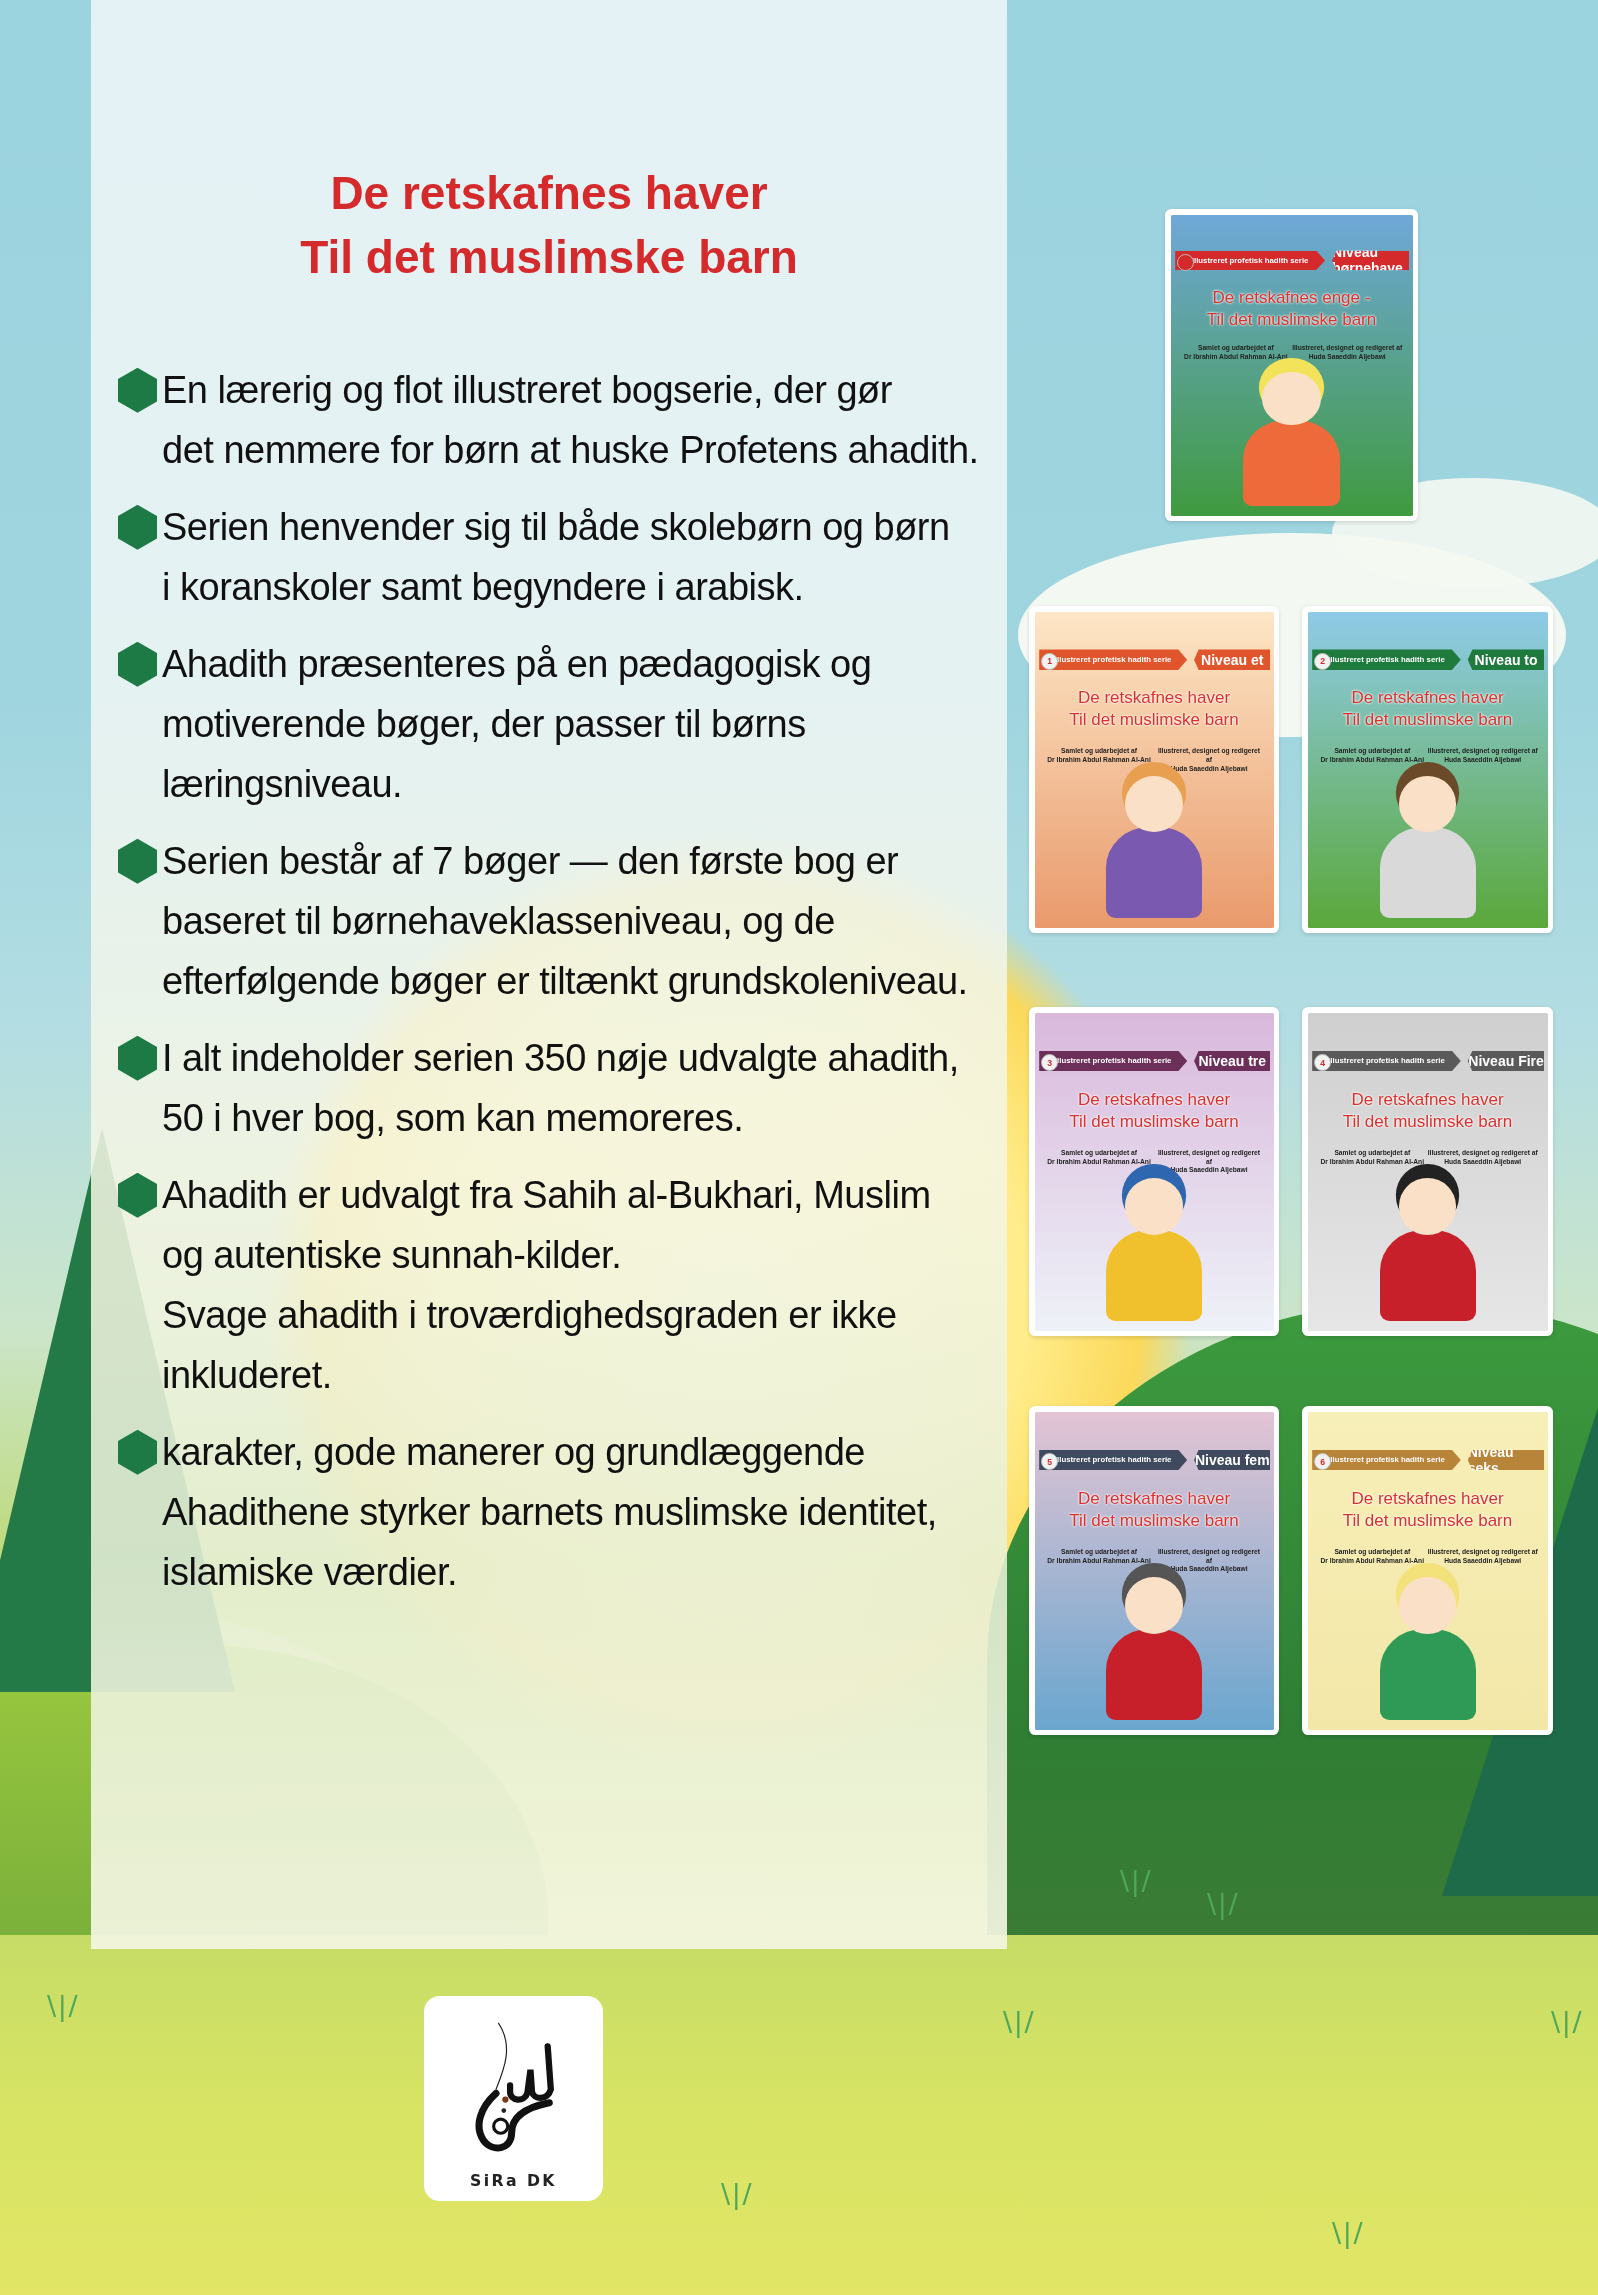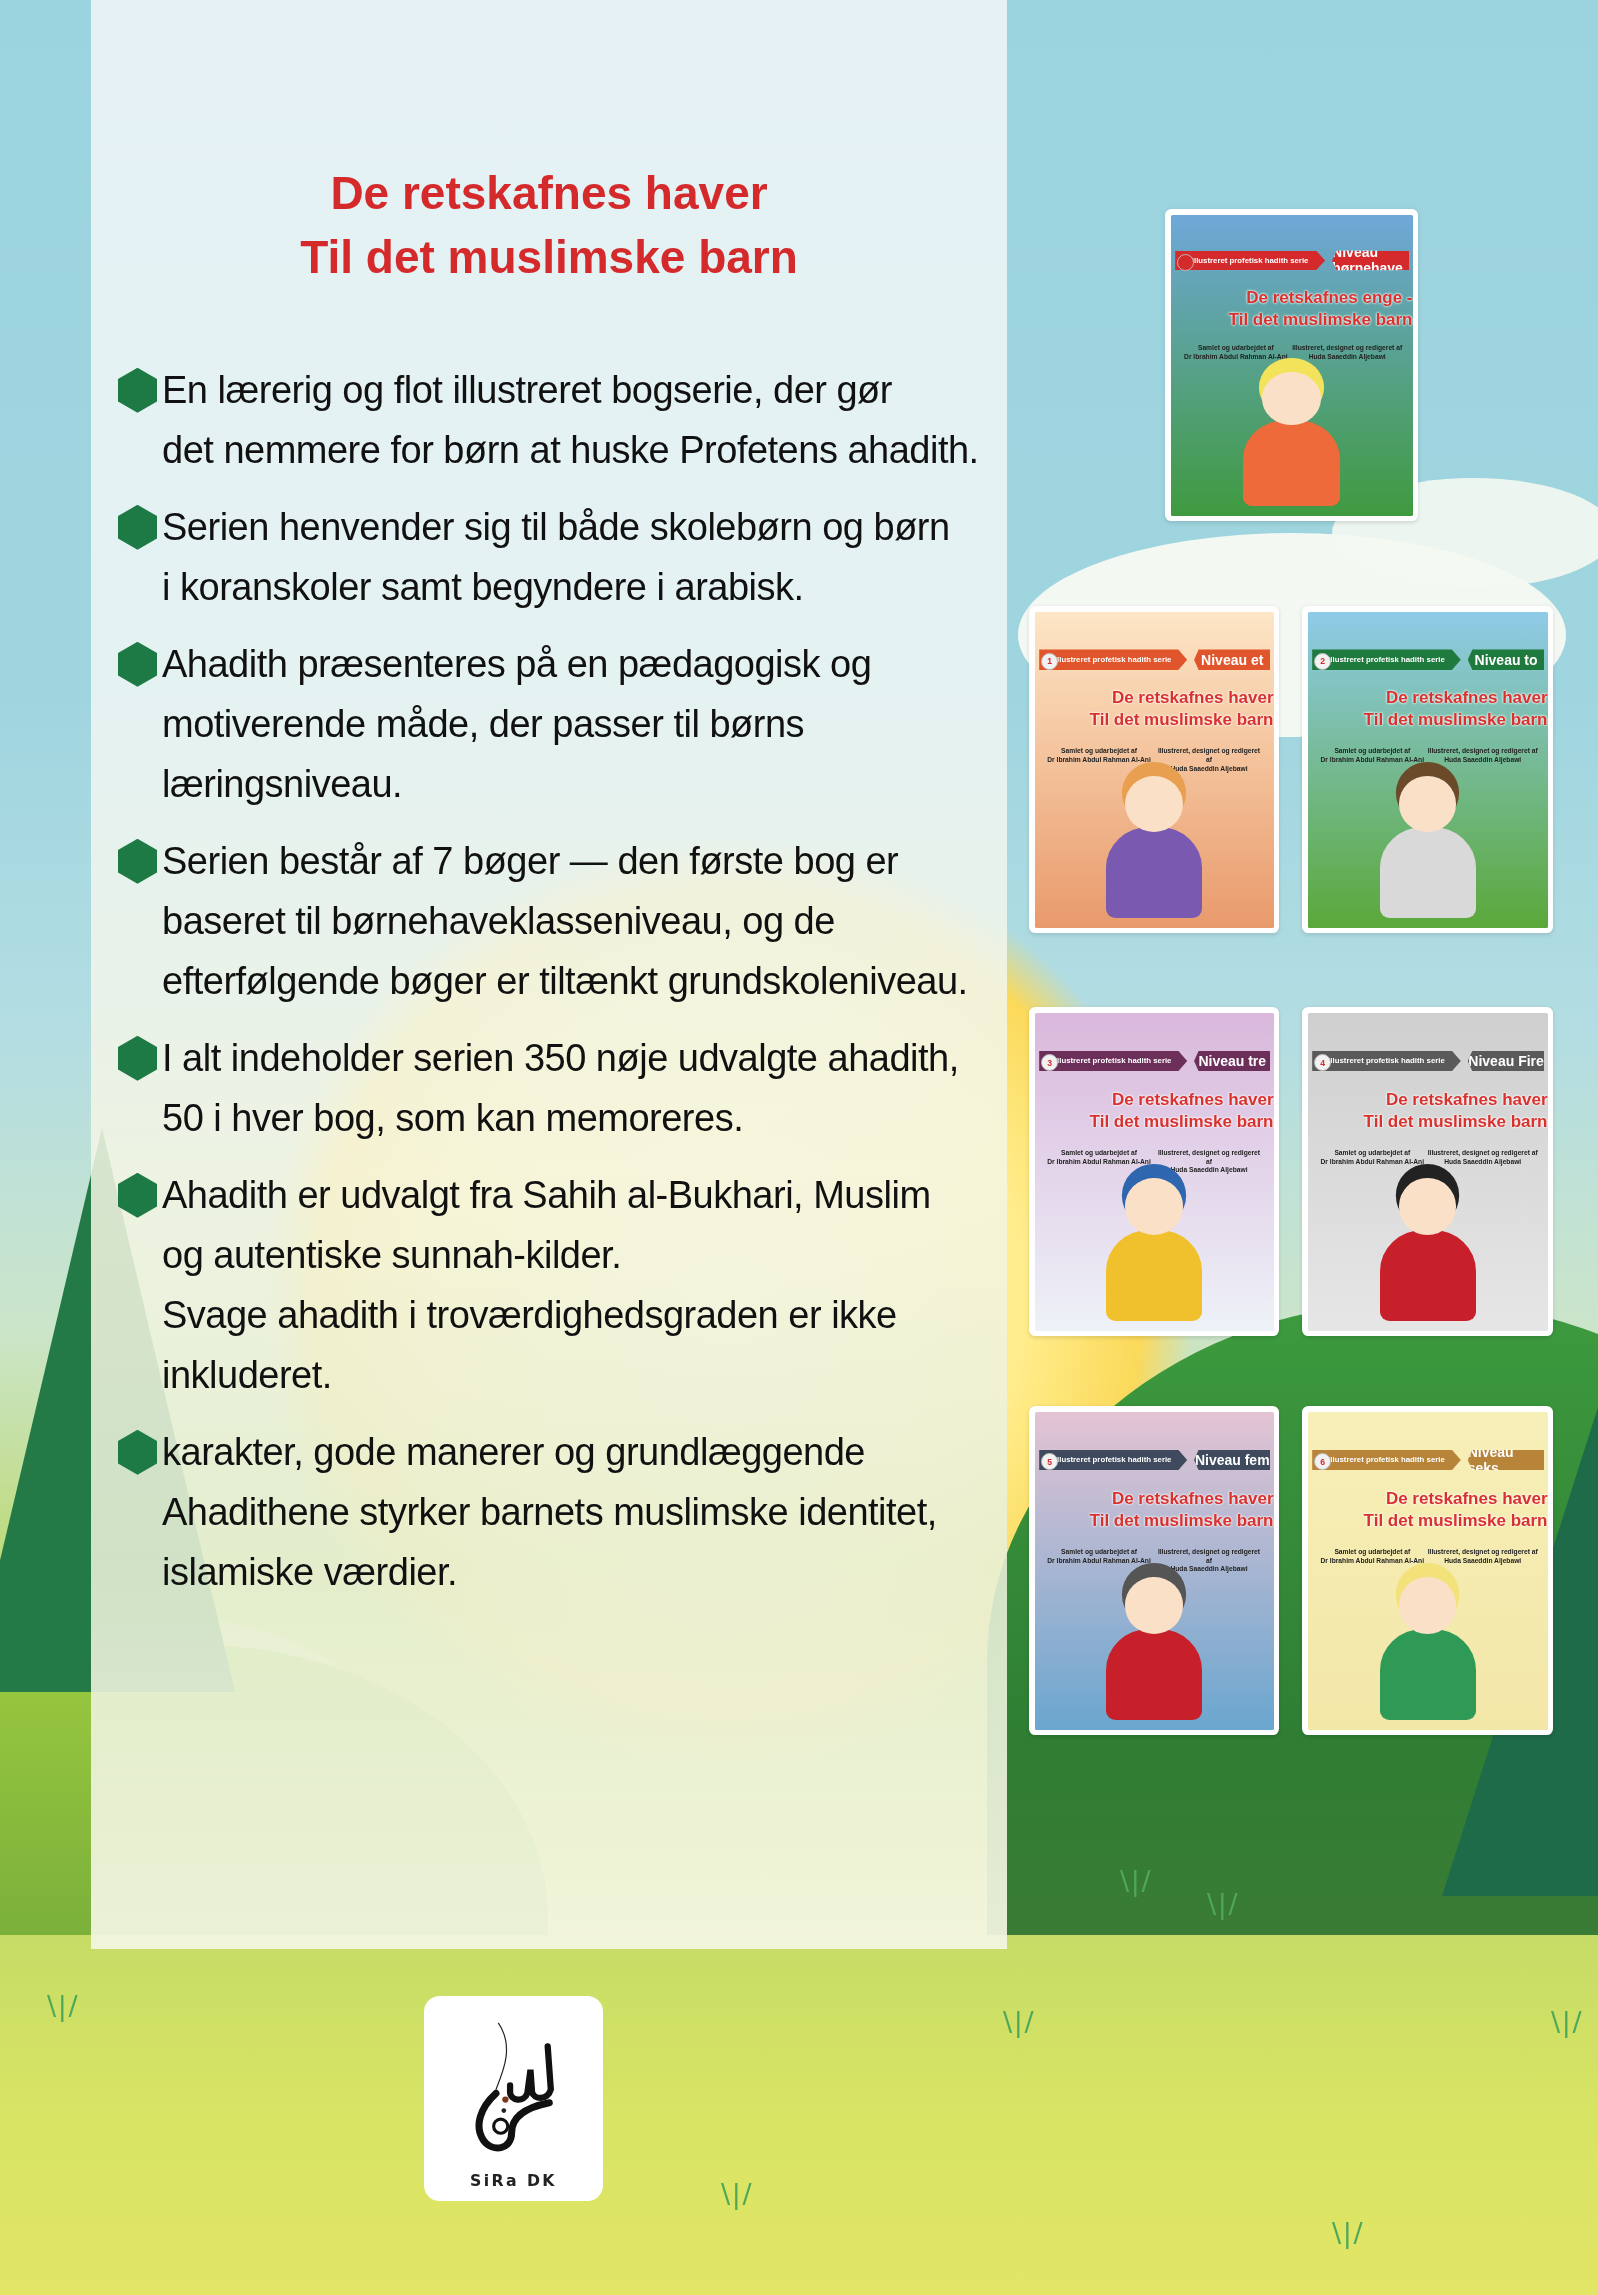"De retskafnes enge -" .ctitle { font-weight: bold -> normal; text-align: right -> center }
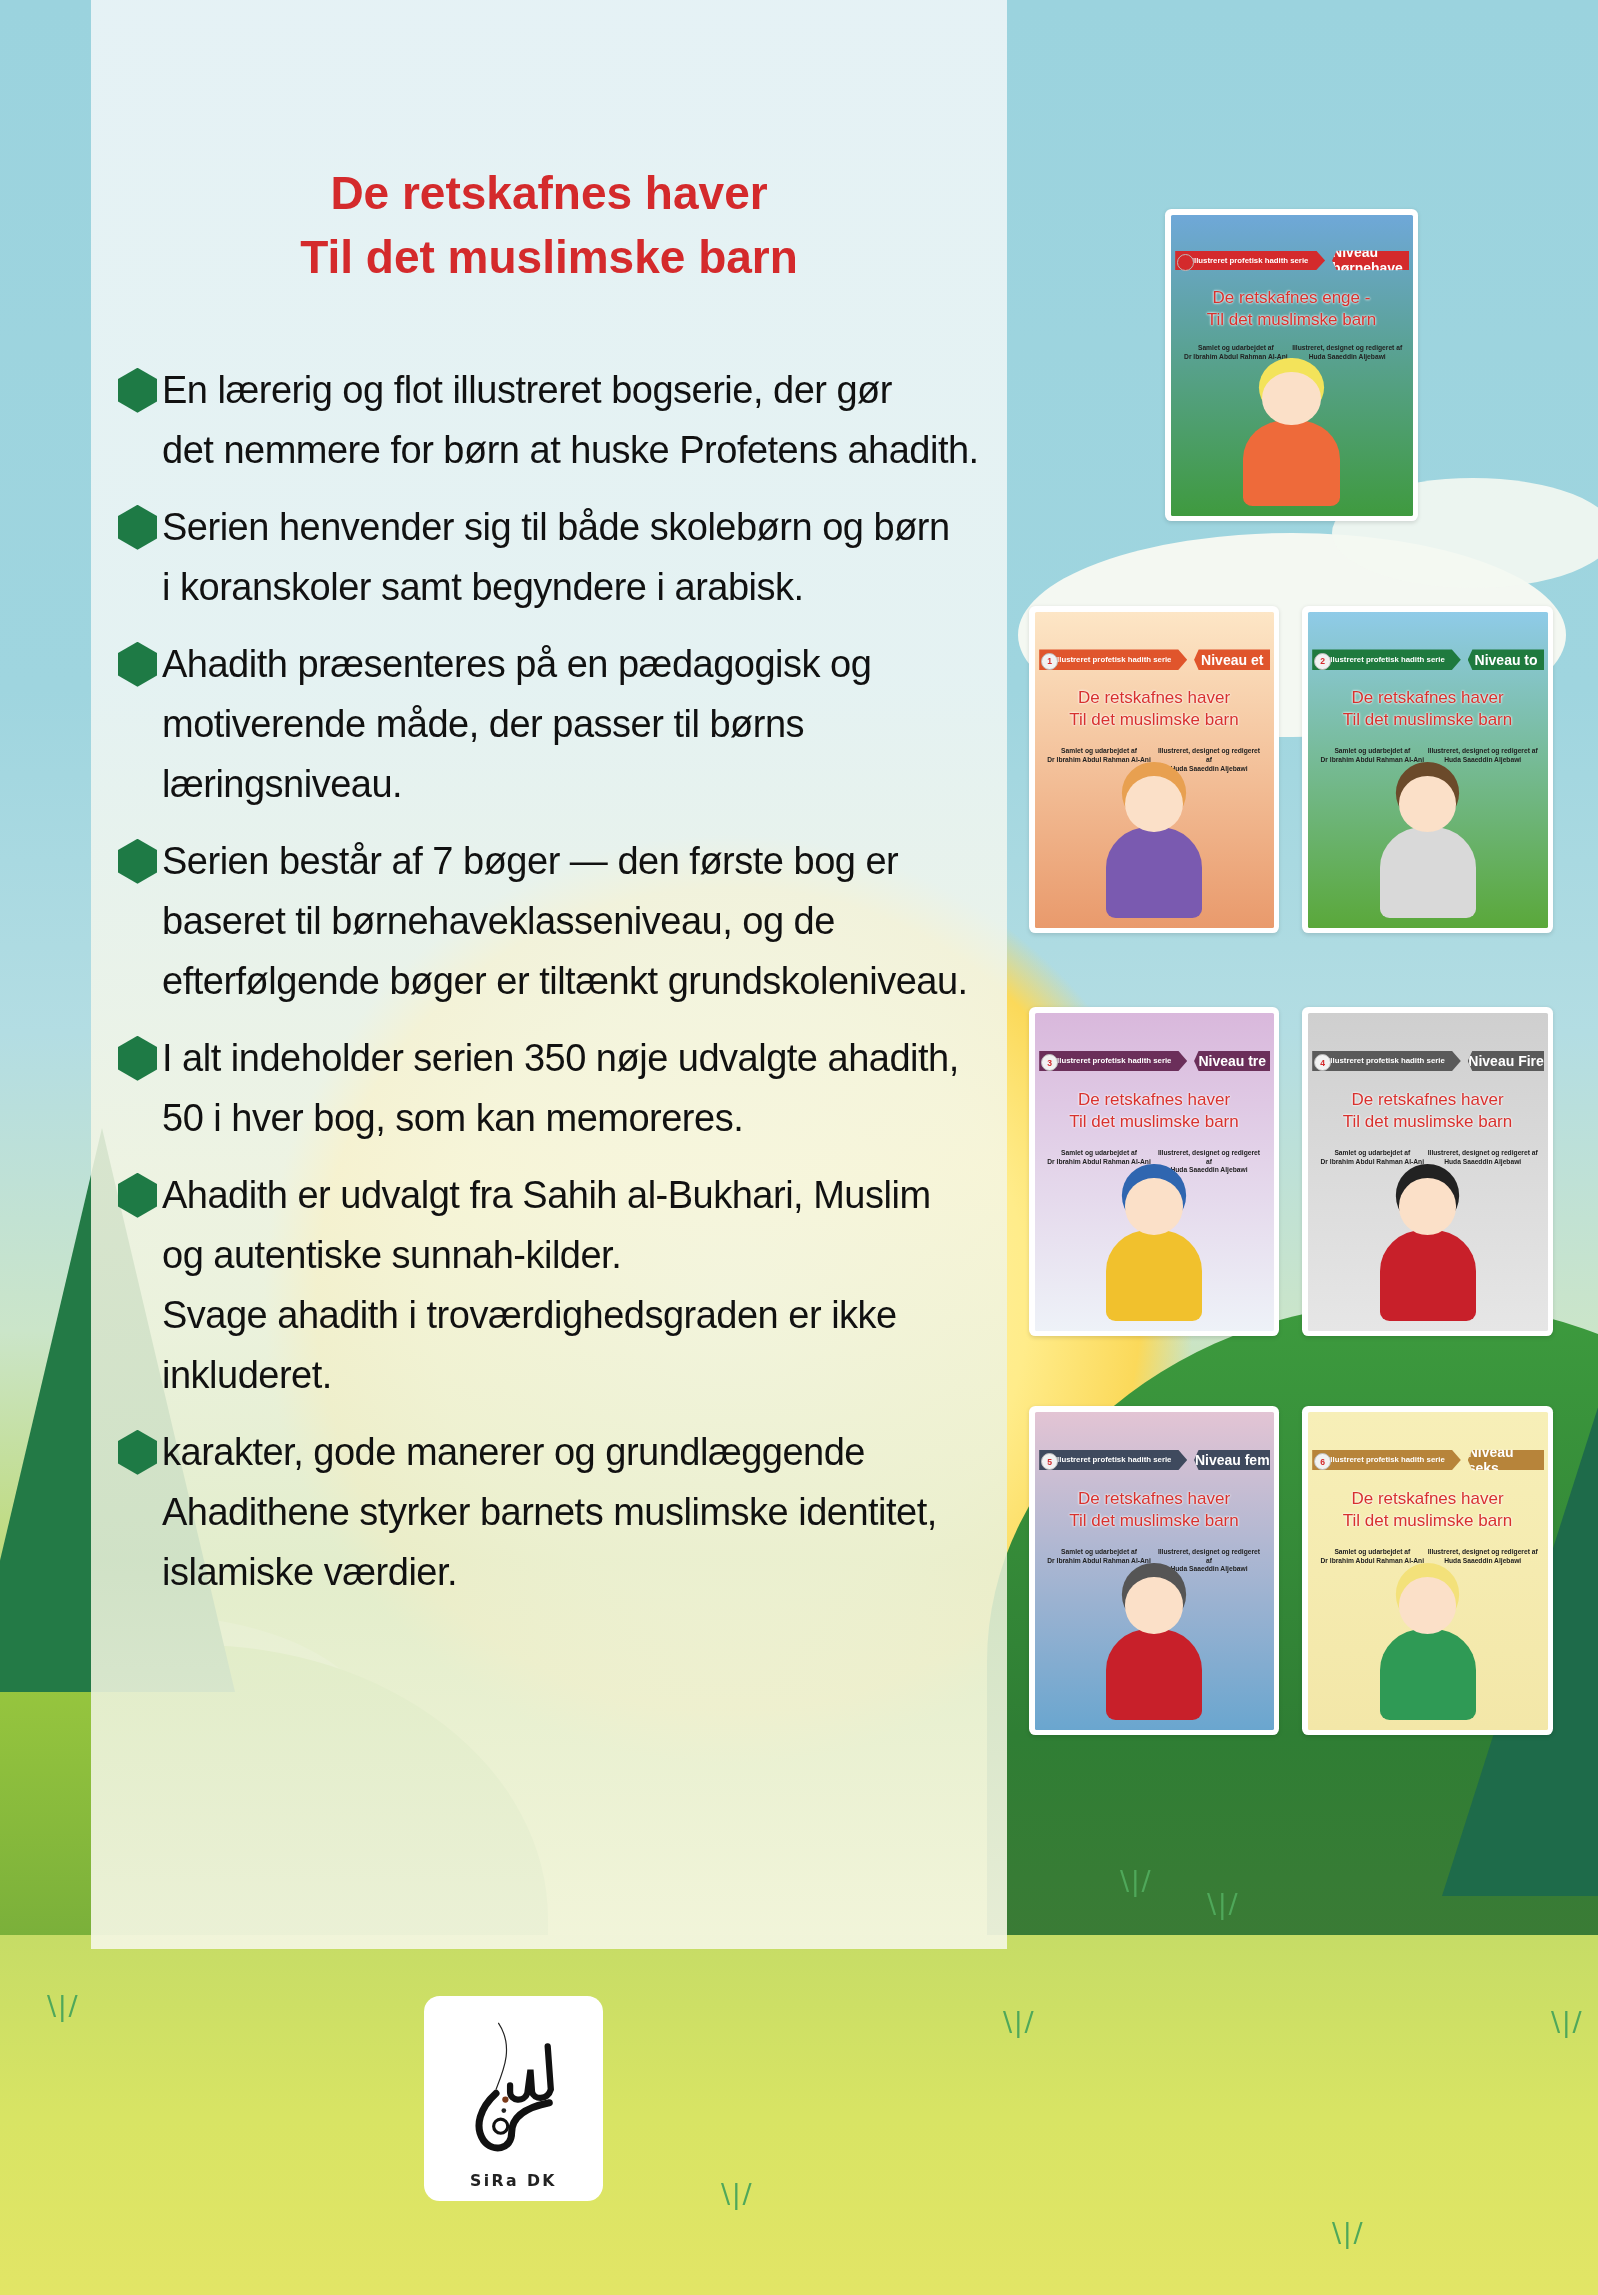"motiverende måde, der passer til" span.line { text: måde -> bøger }
